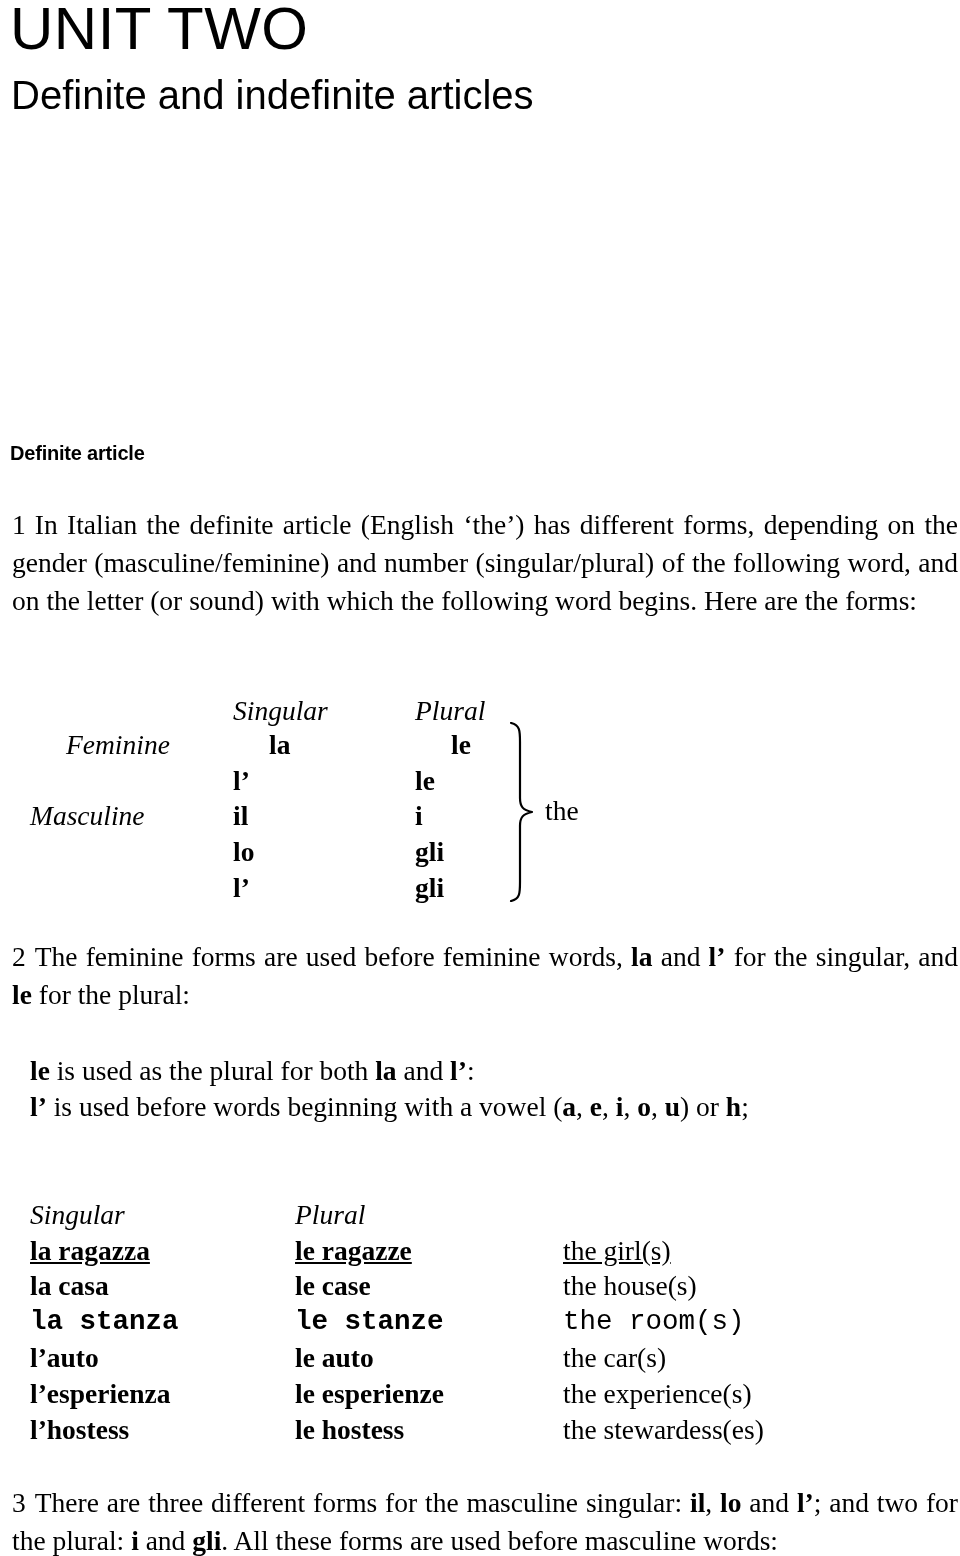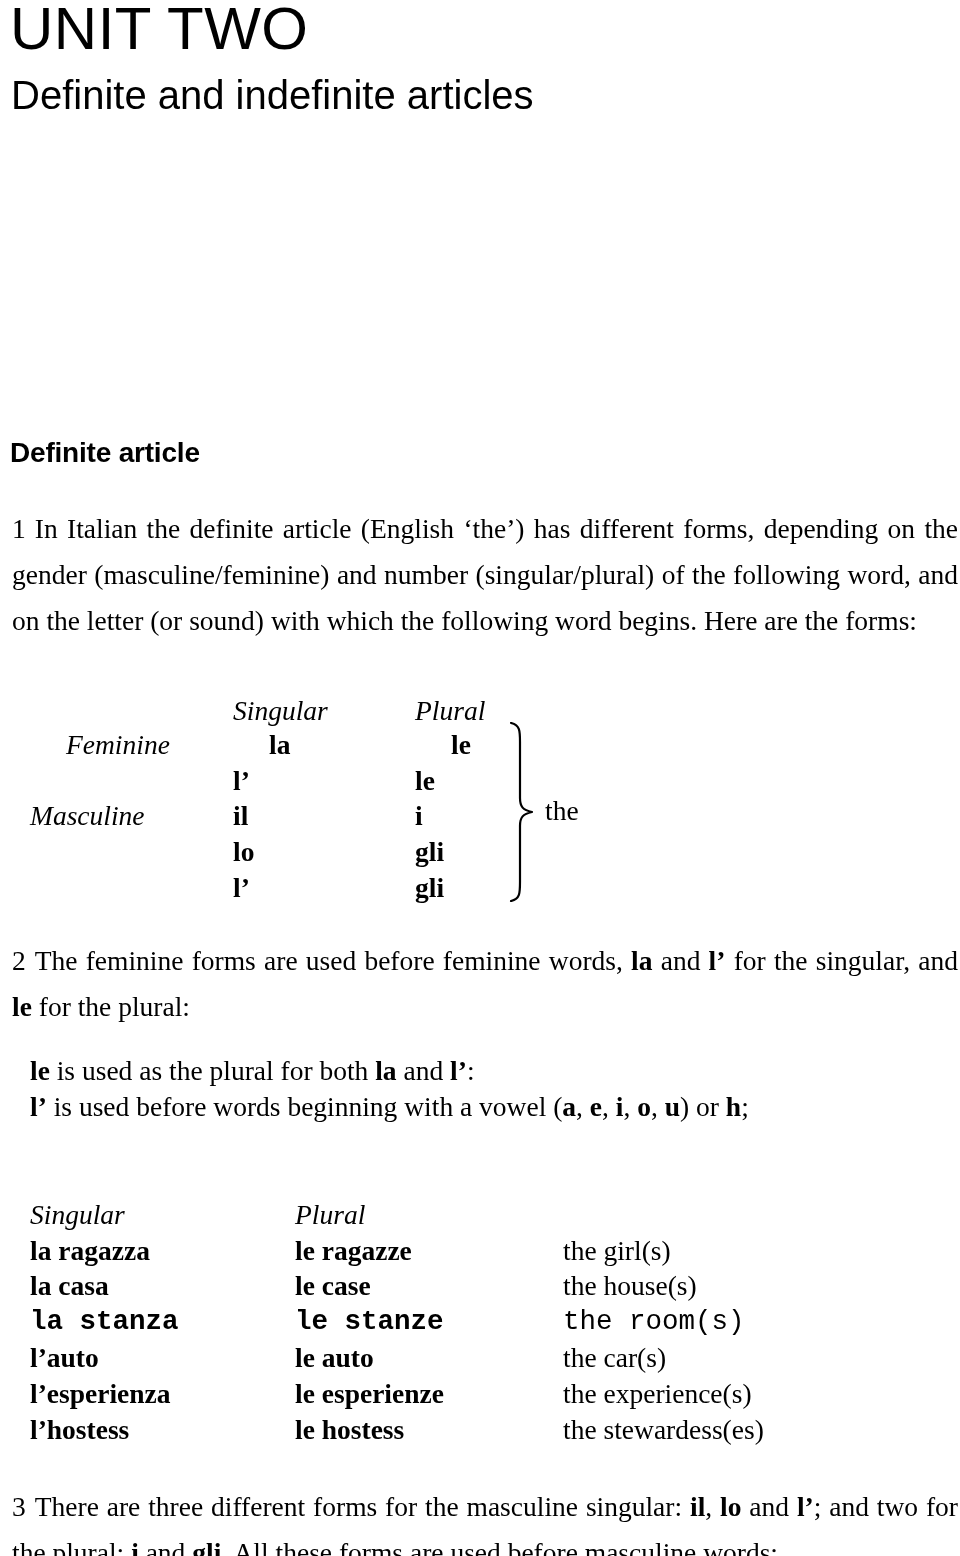"Definite article" .section-heading { font-size: 28px -> 20px }
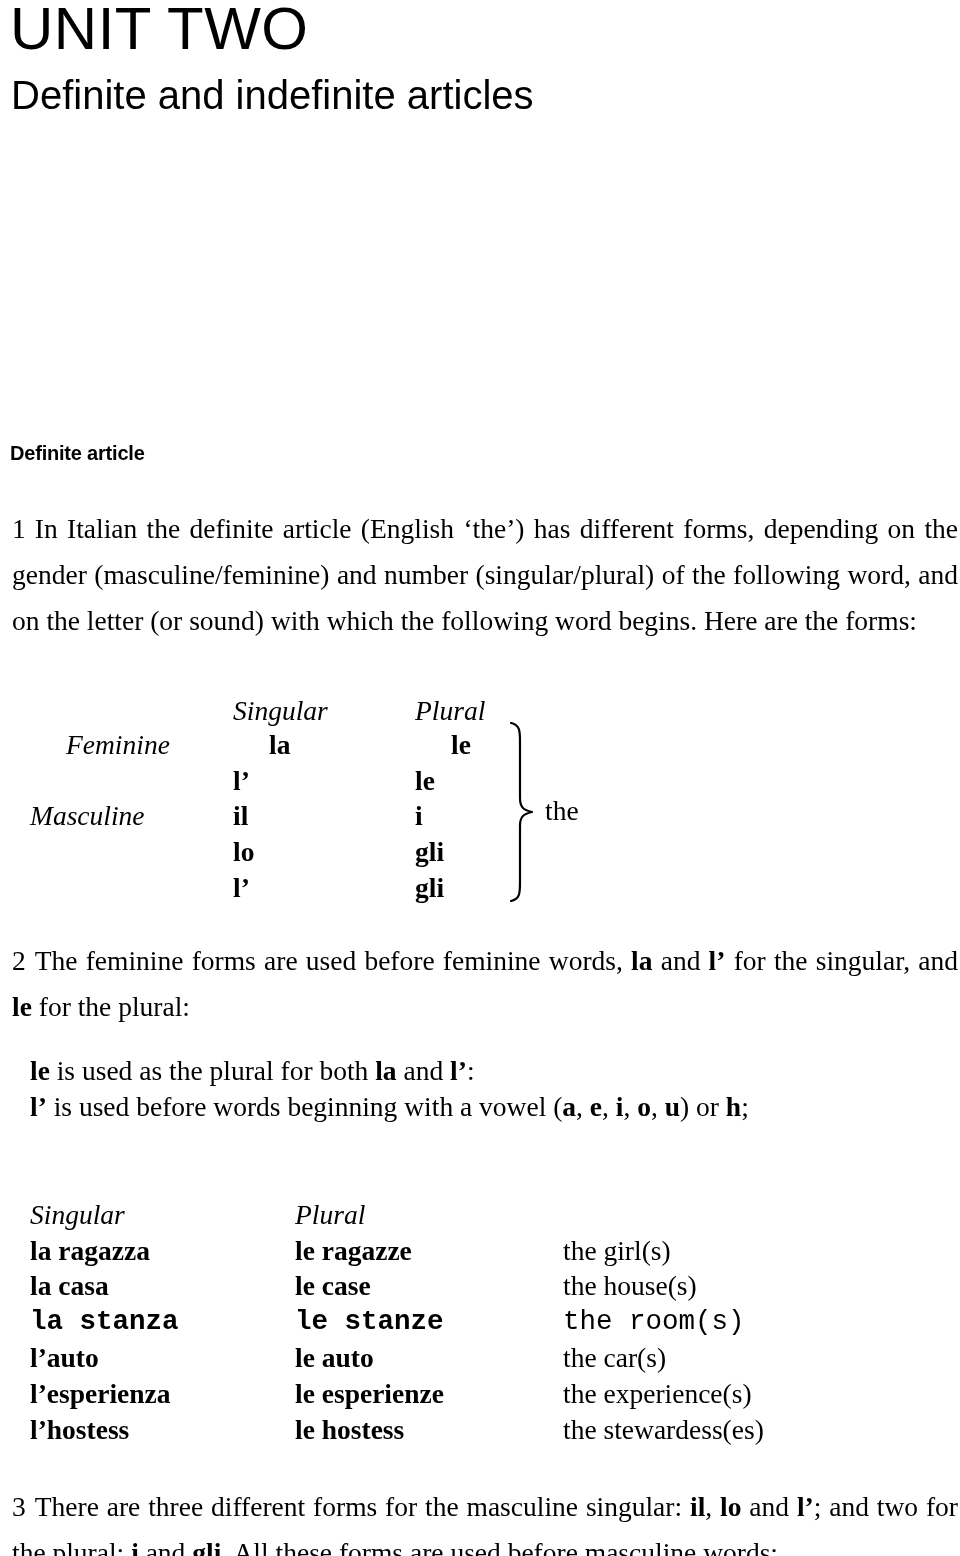"1 In Italian the definite" .para { line-height: 46px -> 38px }
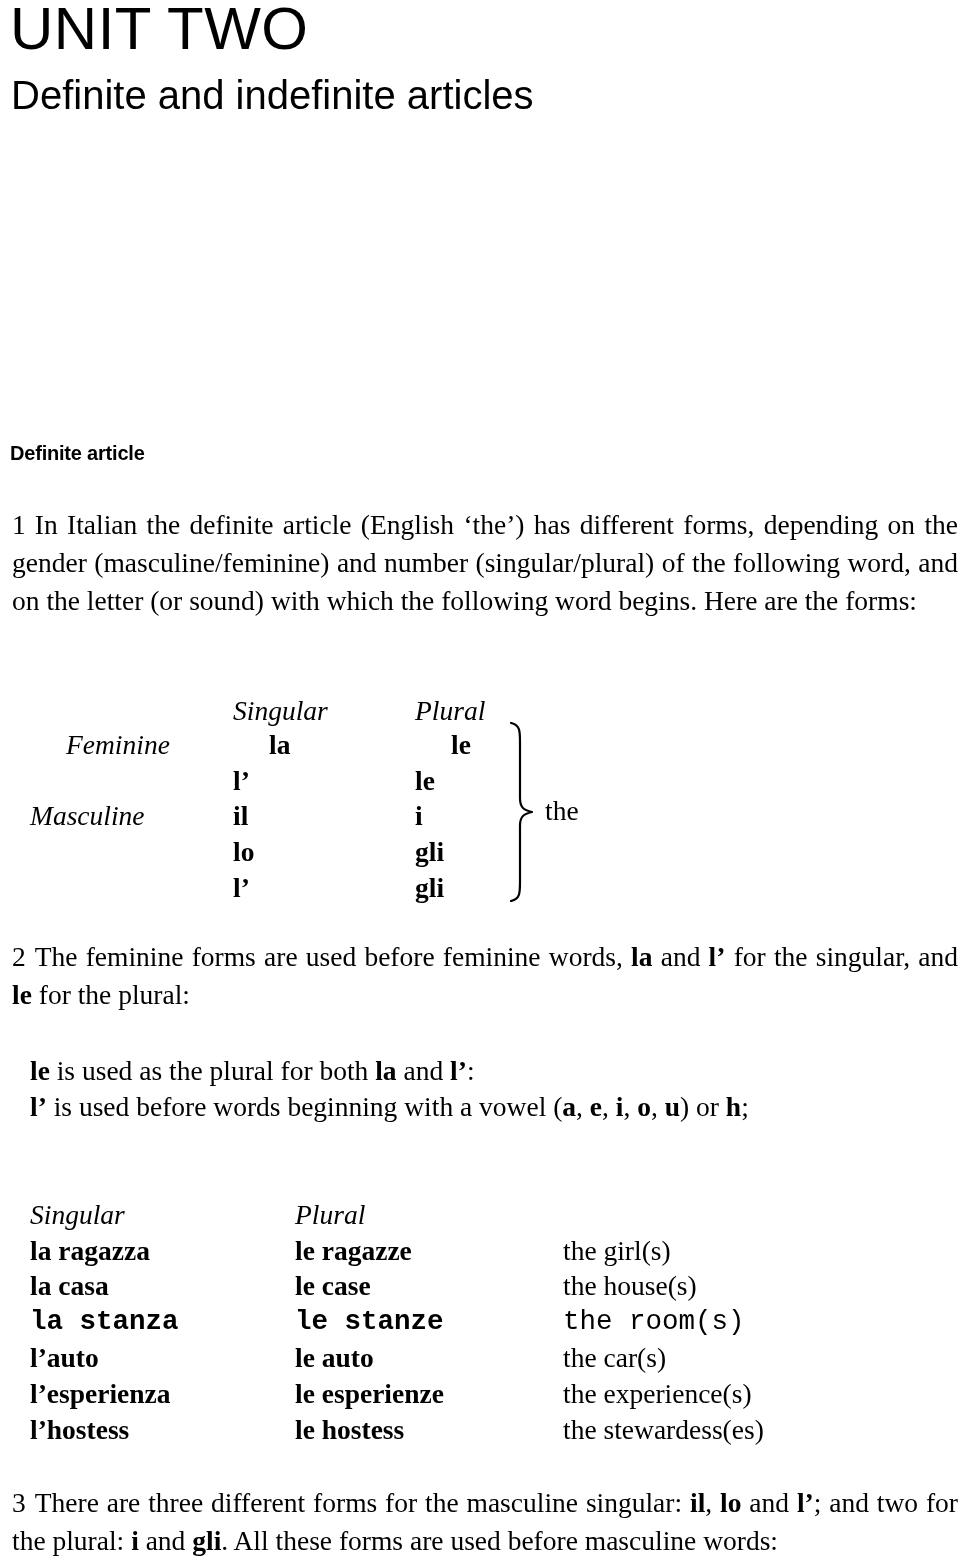"la ragazza" .e1 { text-decoration: none -> underline }
